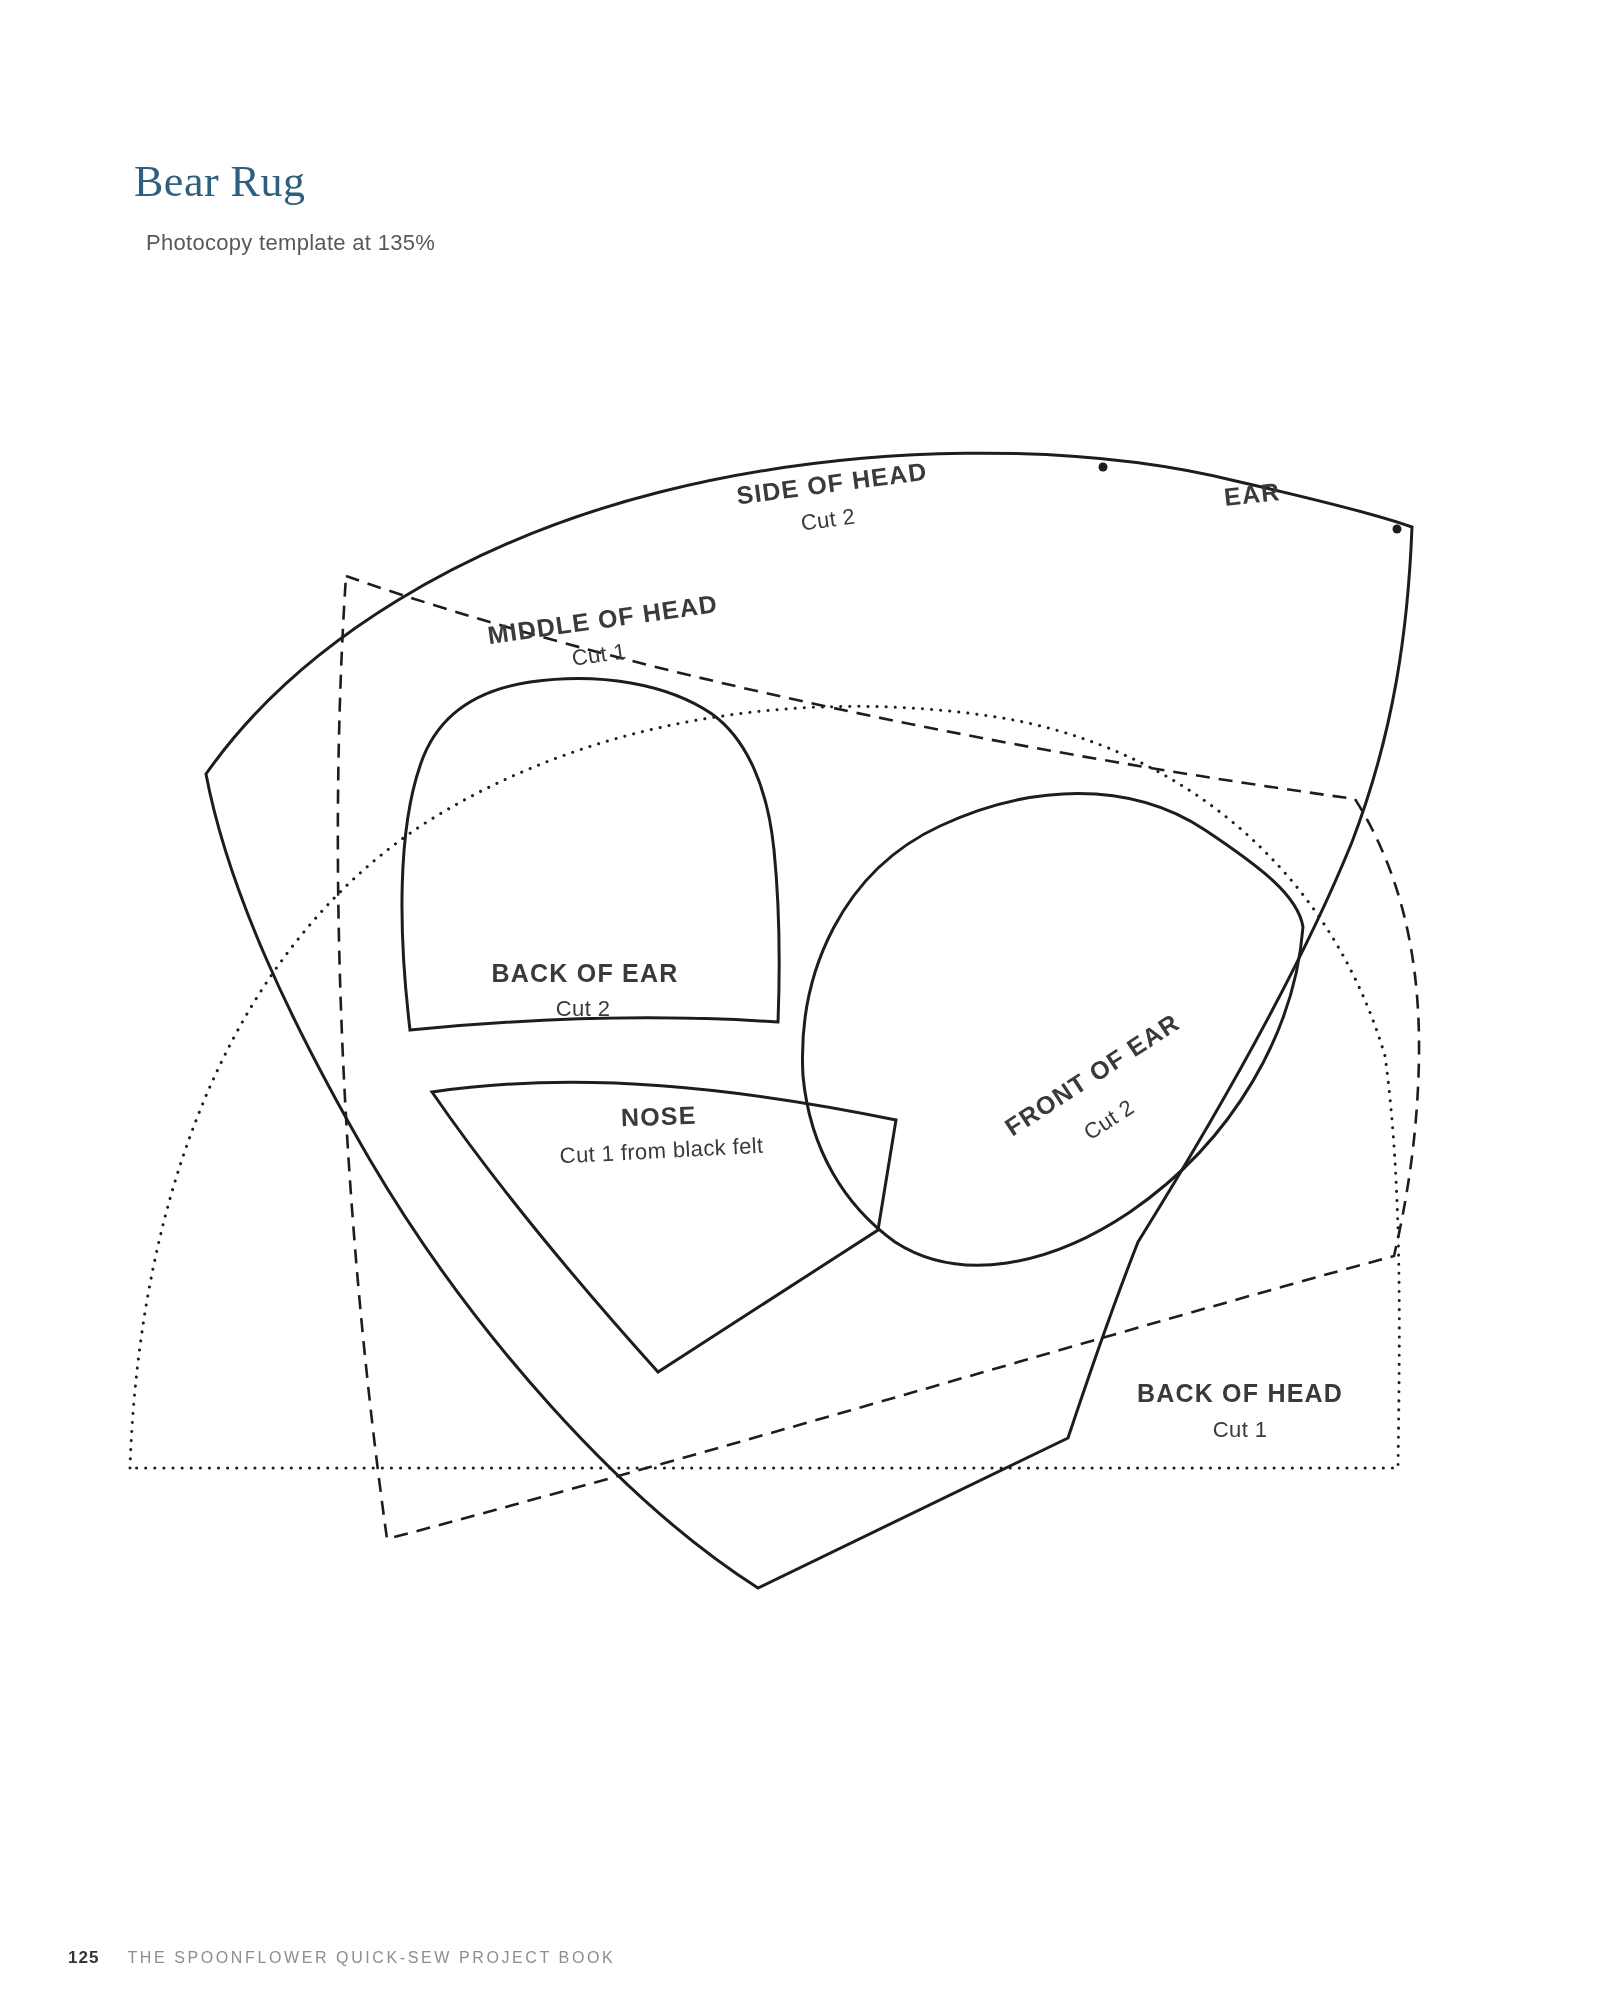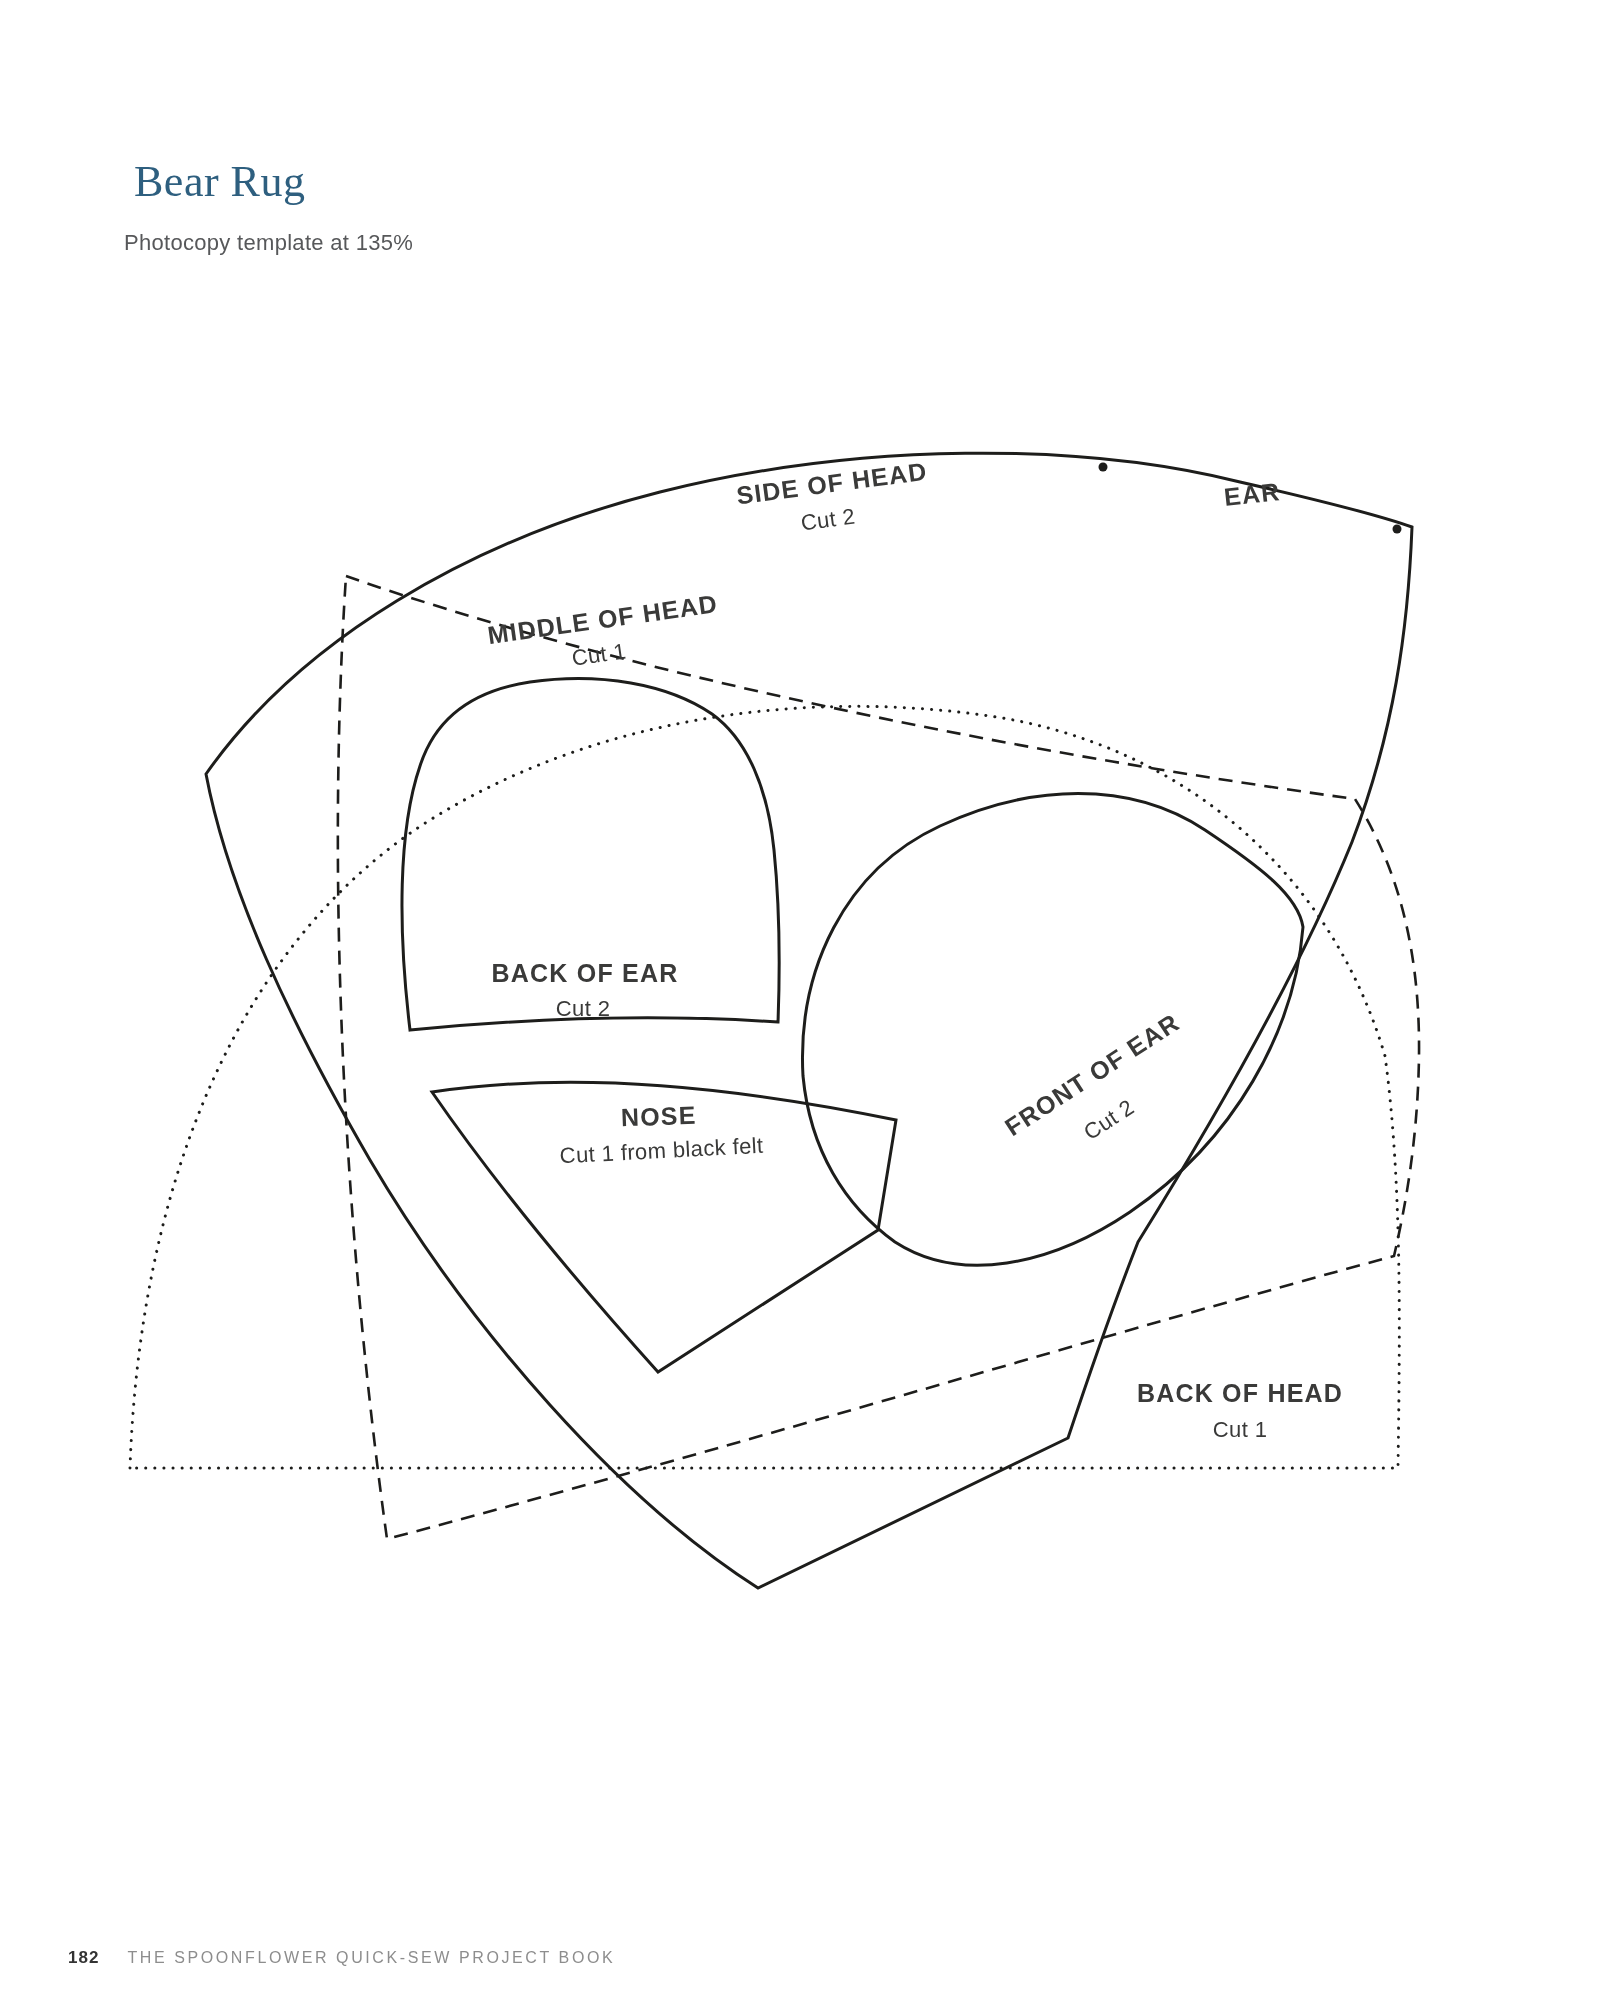"Photocopy template at 135%" .photocopy-note { left: 124px -> 146px }
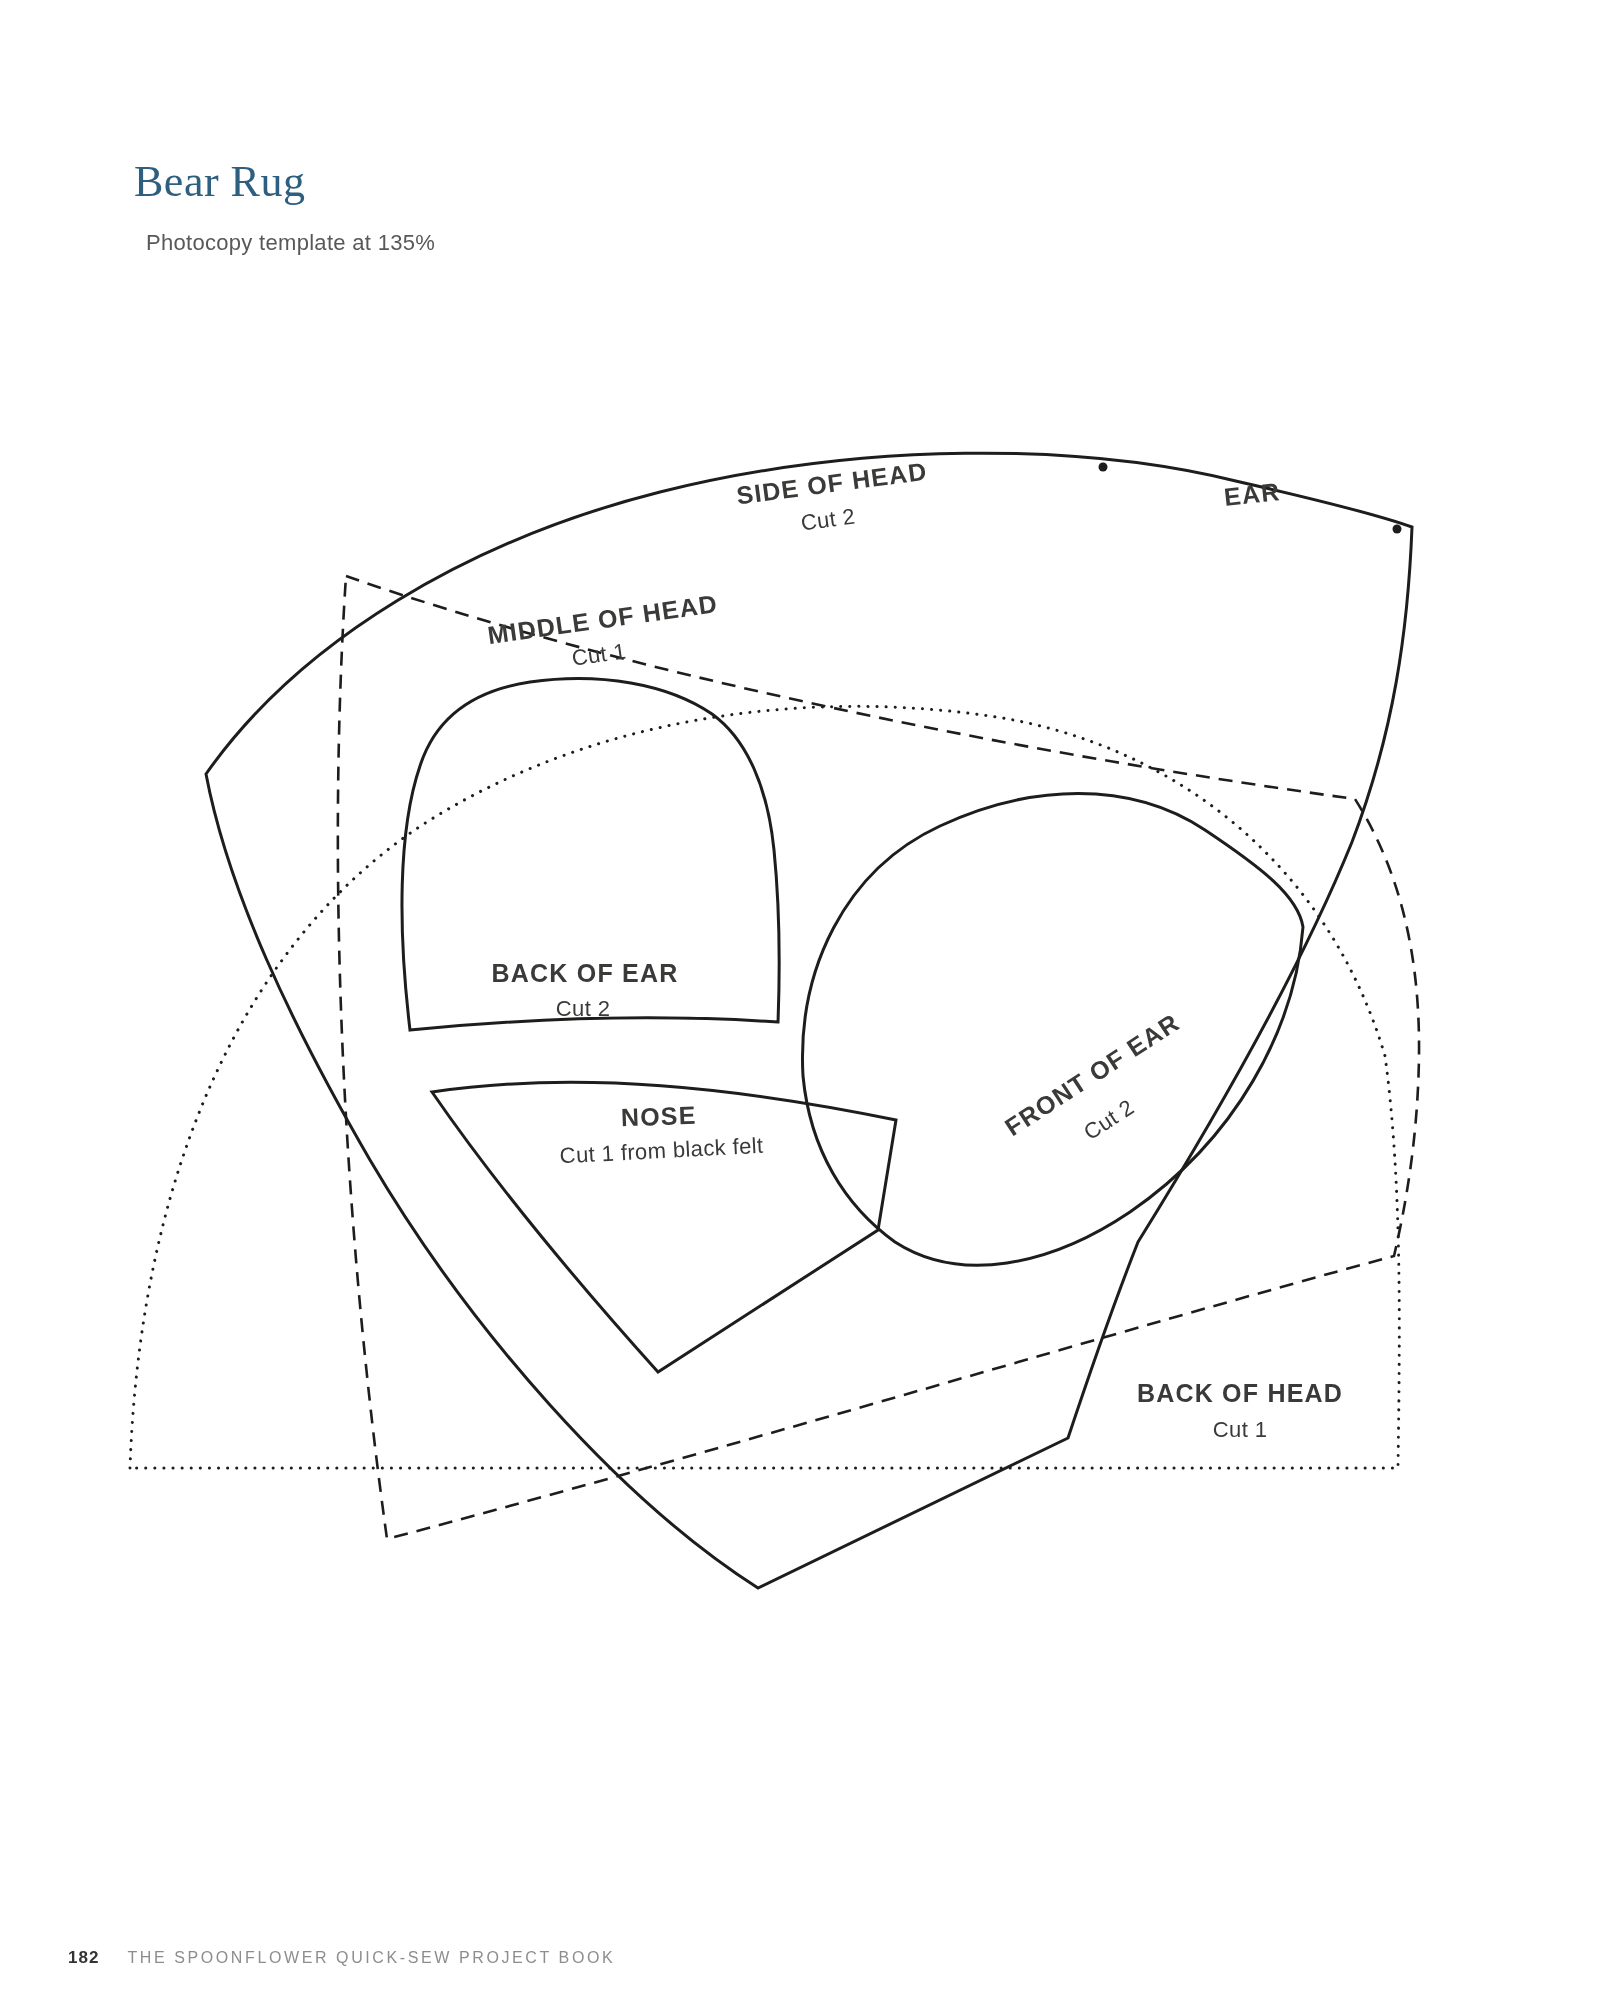"182" span.page-number { text: 182 -> 125 }
